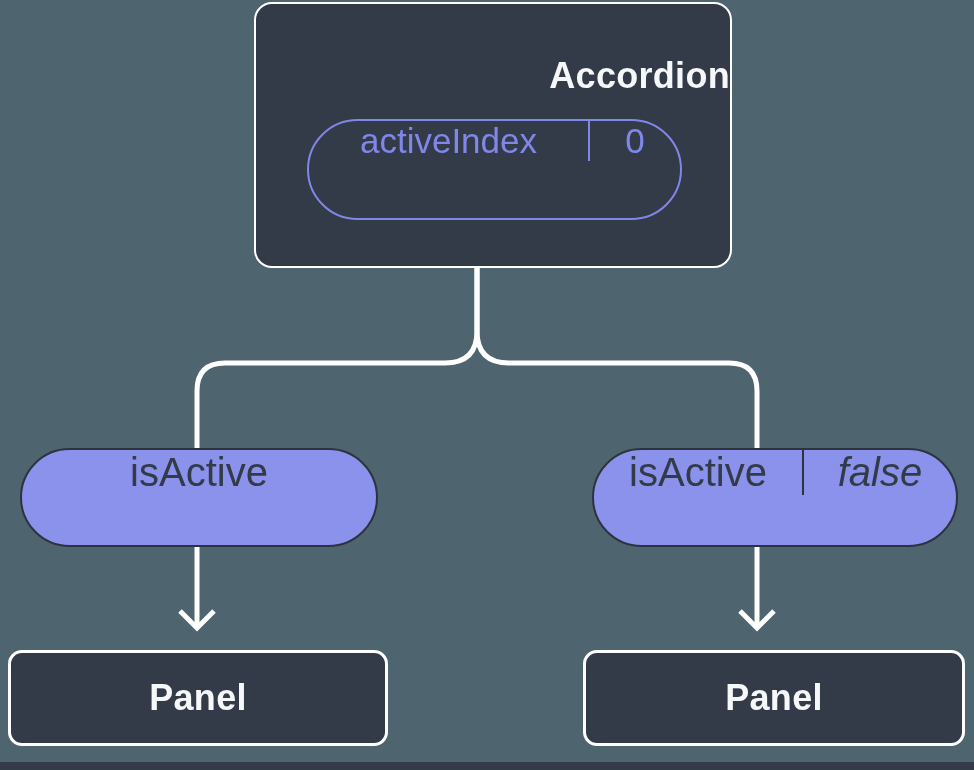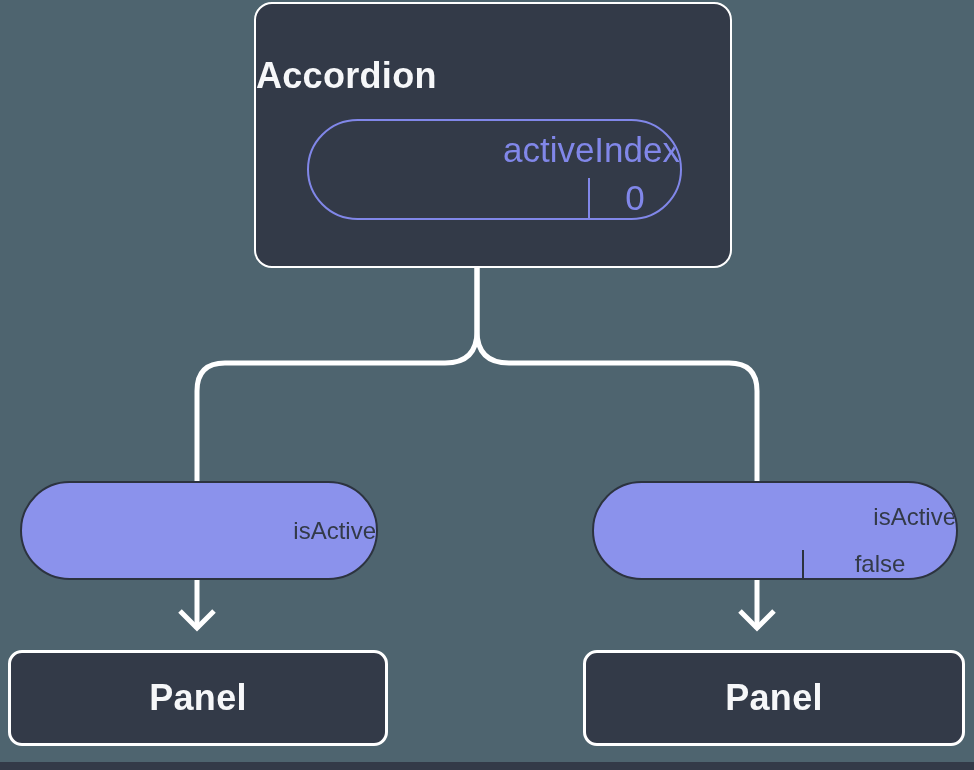"Accordion" .root-node .node-title { text-align: left -> right }
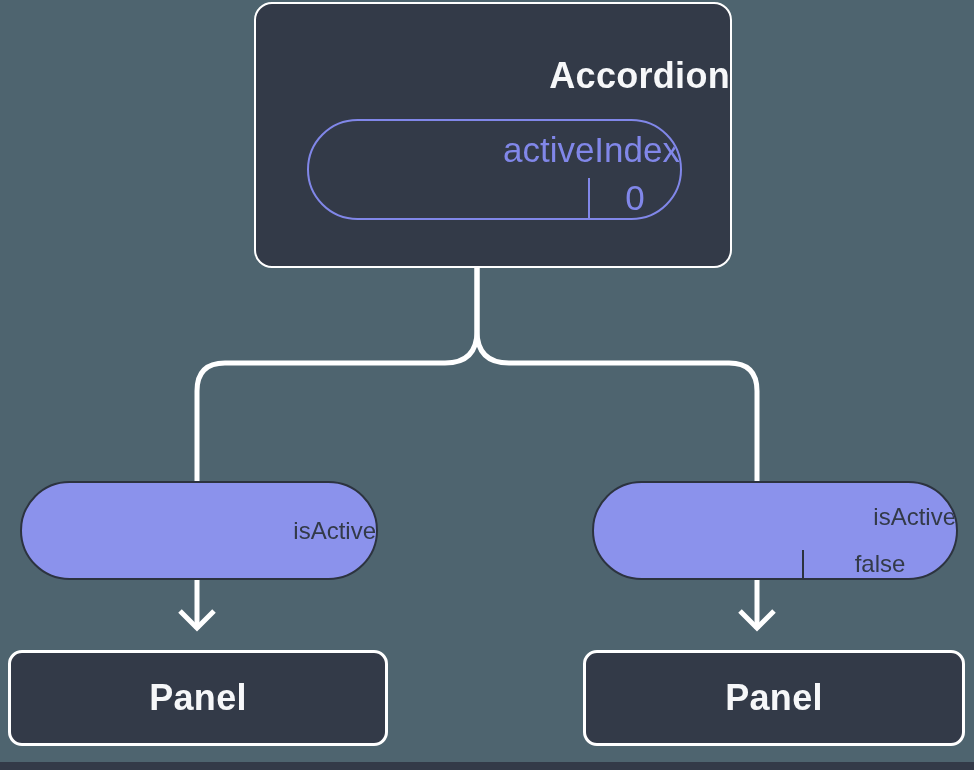"activeIndex" .prop-pill { align-items: flex-end -> flex-start; flex-direction: column -> none }
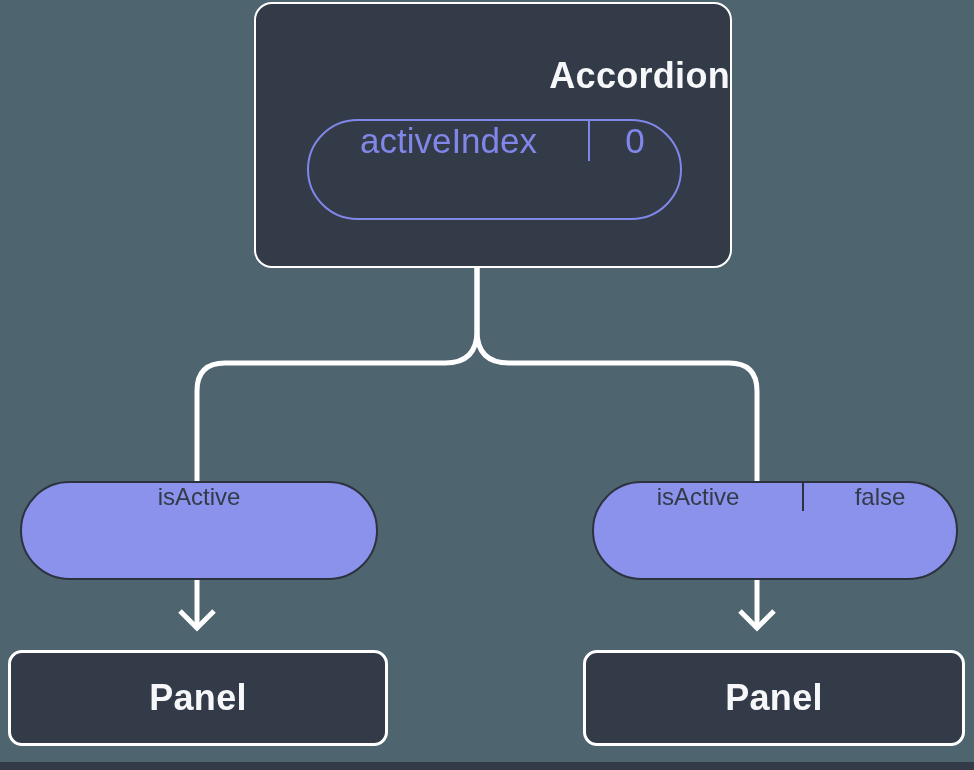"isActive" .branch-pill { font-size: 24px -> 40px; top: 481px -> 448px }
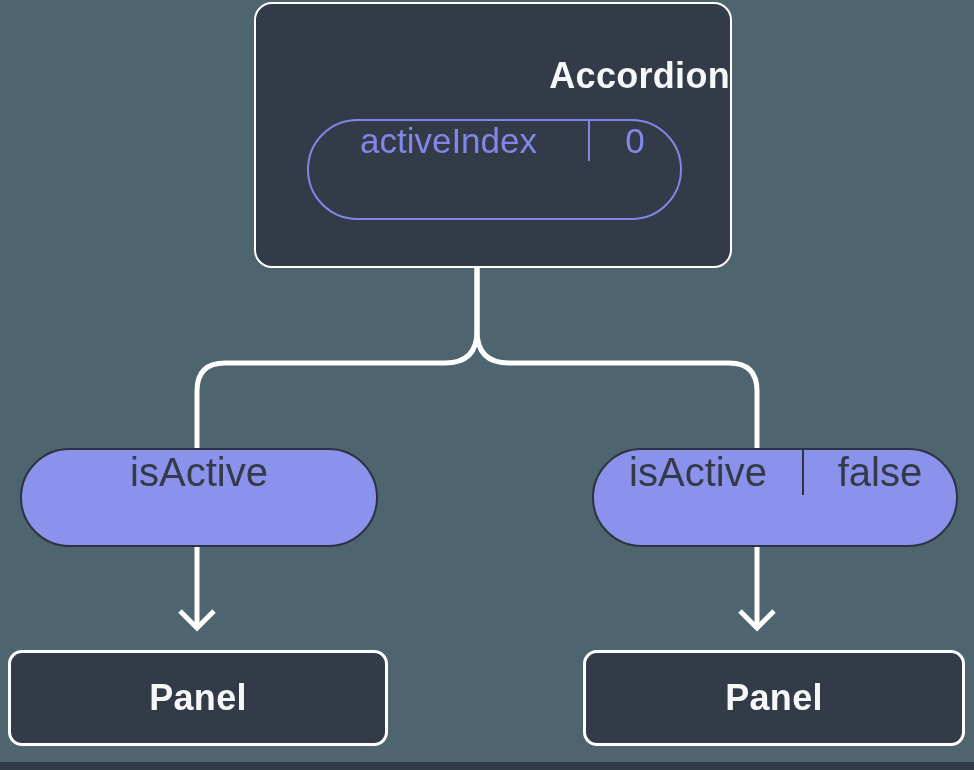"false" .branch-pill.right .value { font-style: none -> italic }
